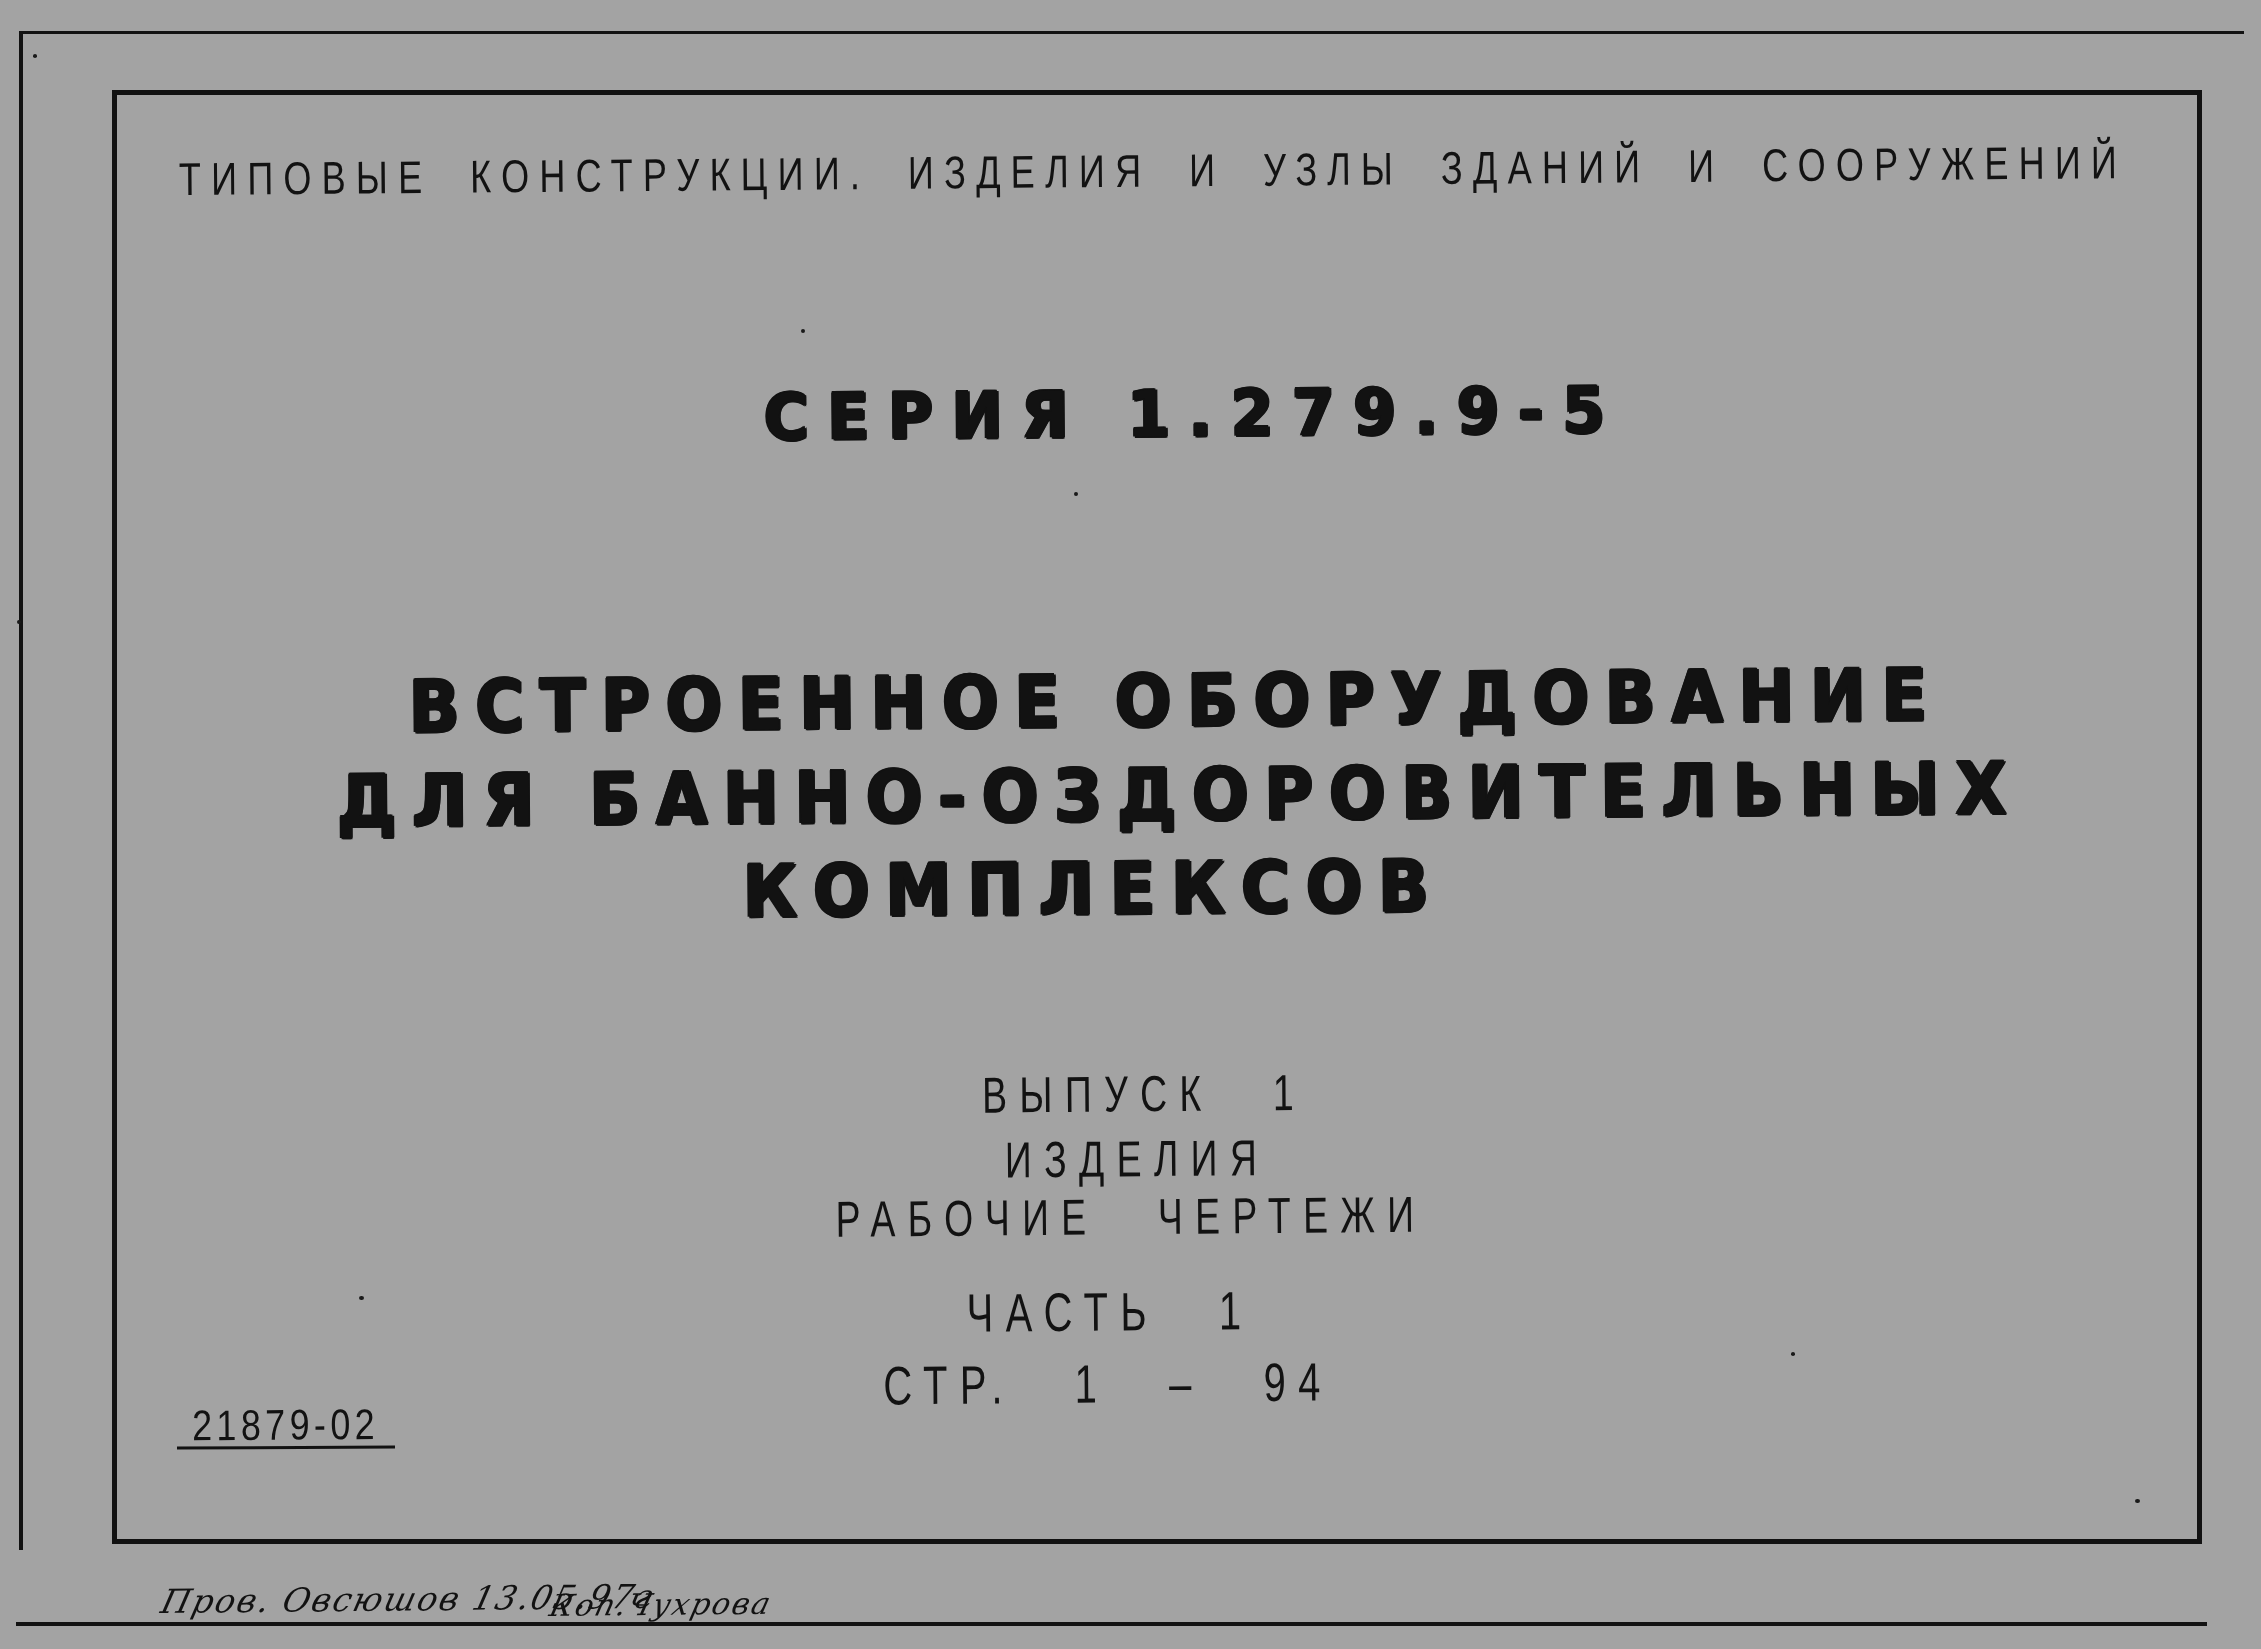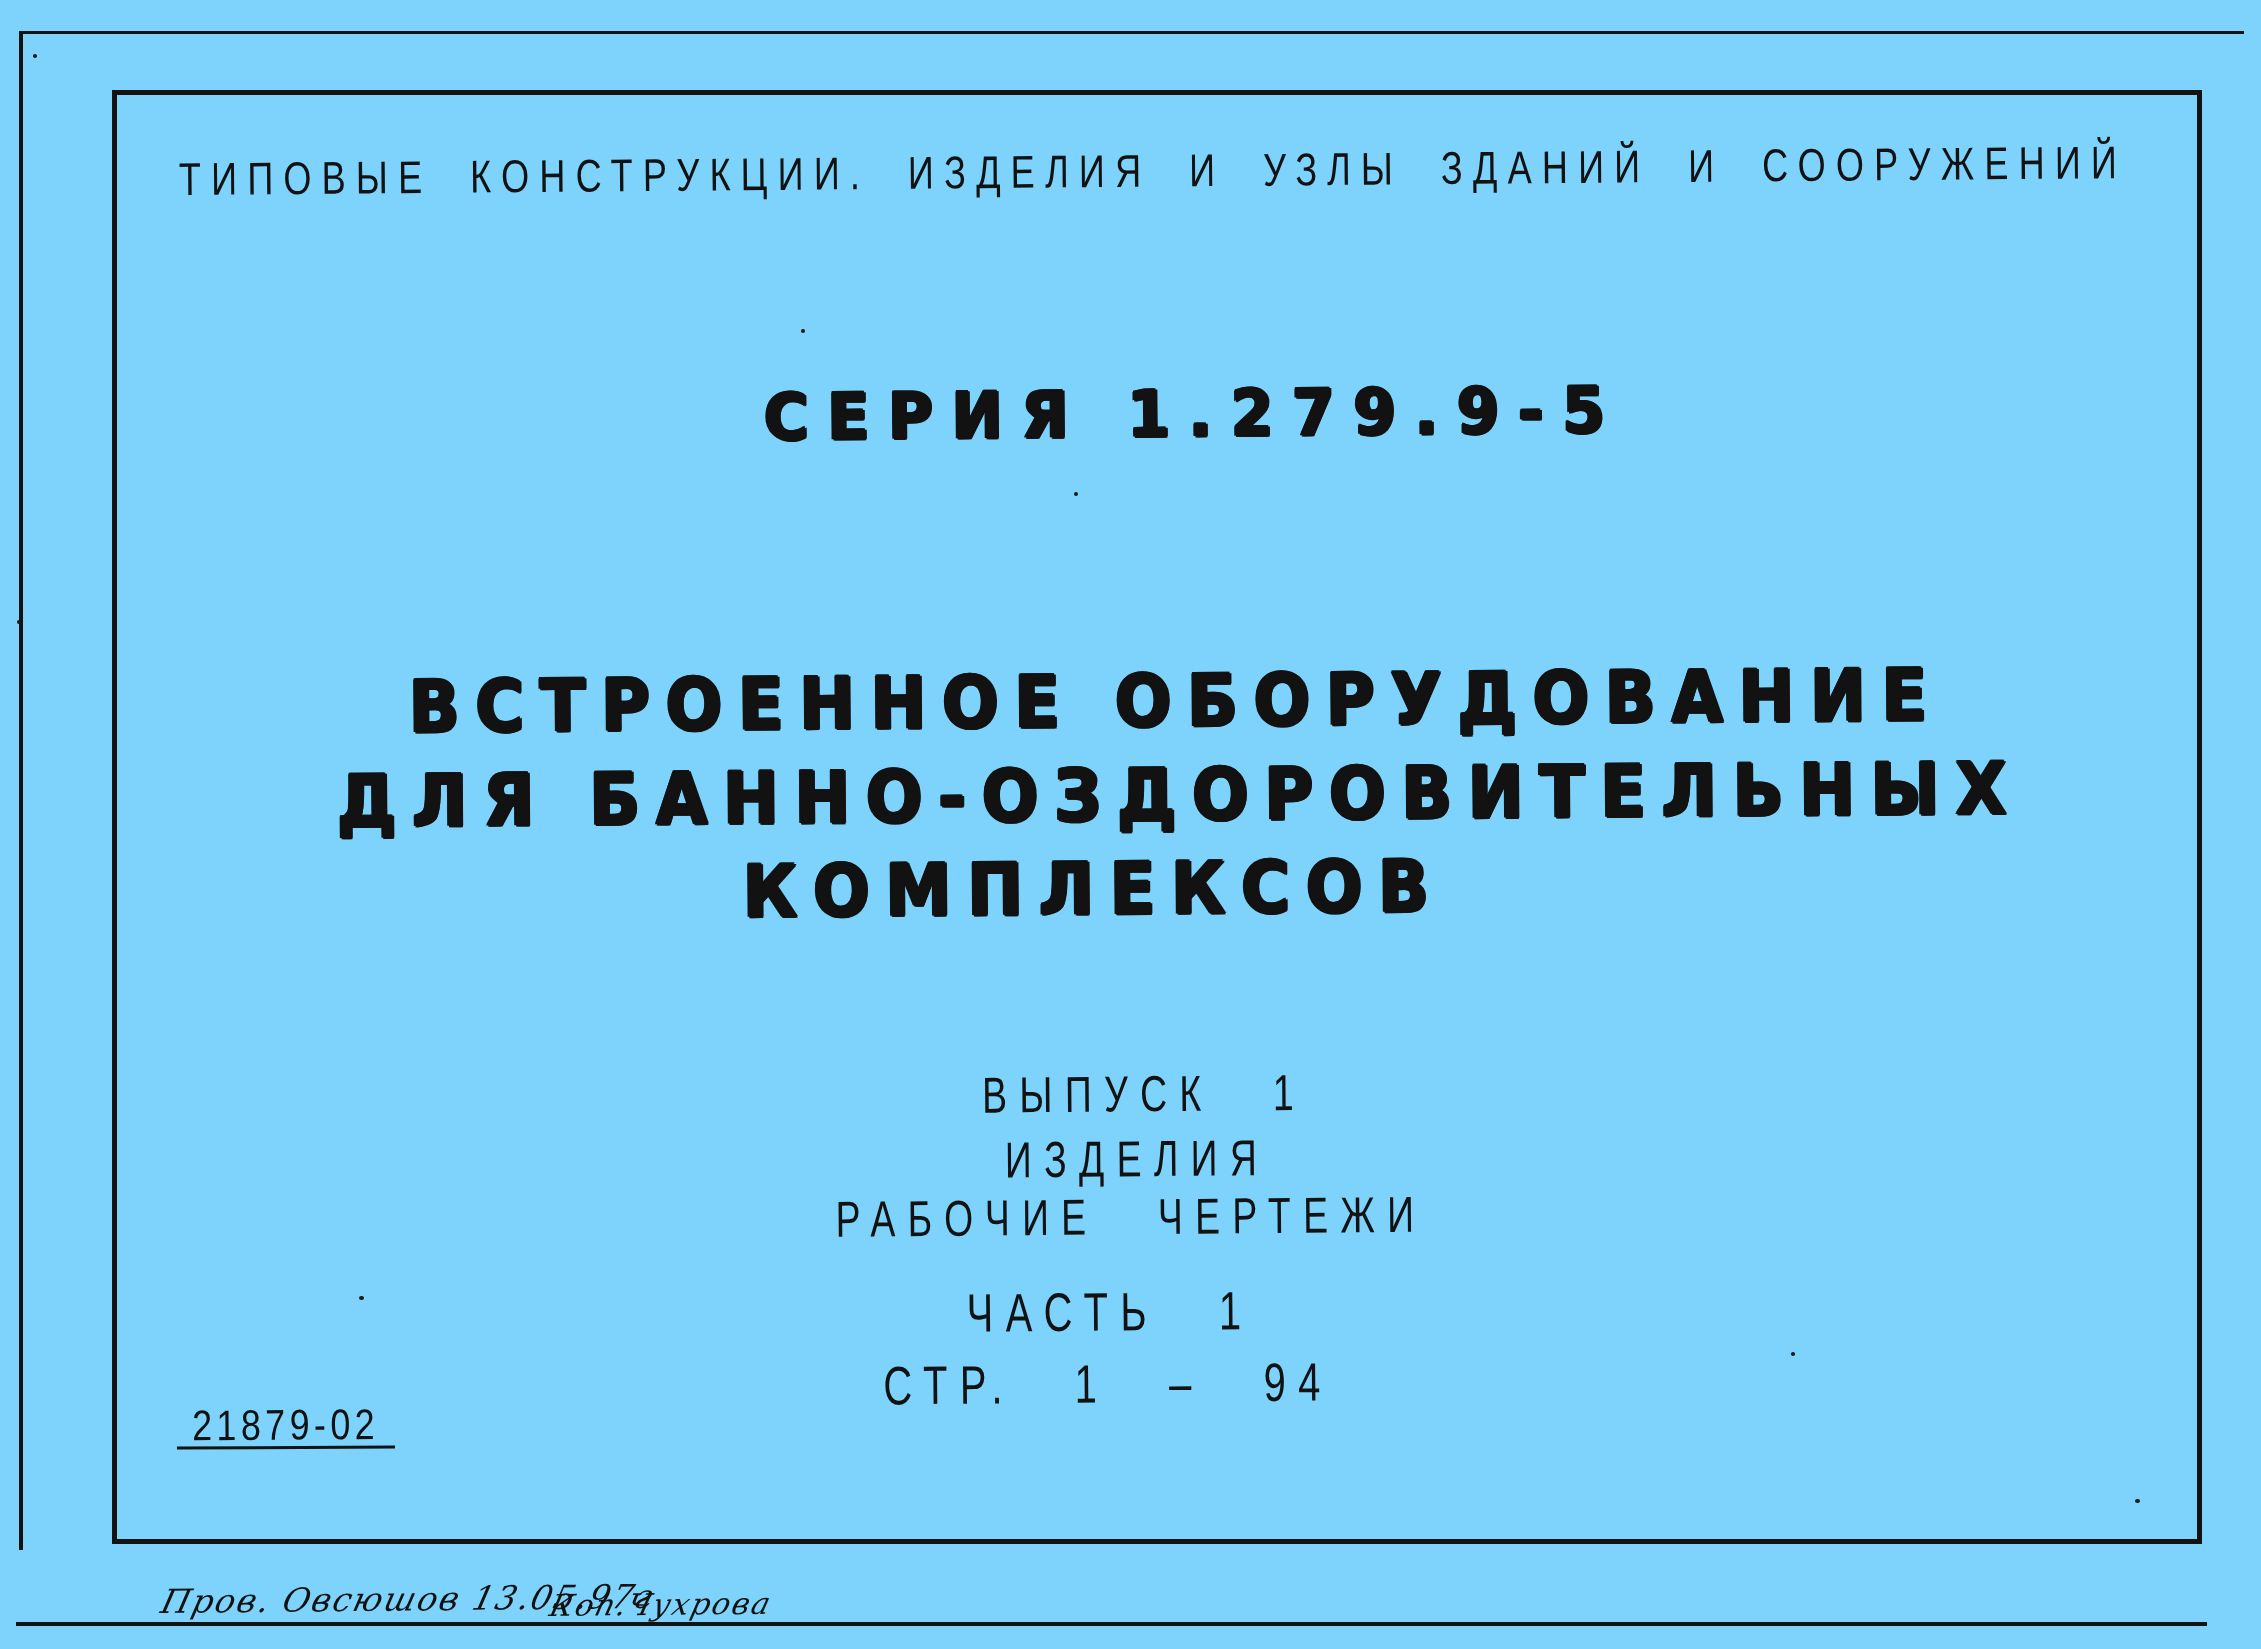"ТИПОВЫЕ КОНСТРУКЦИИ. ИЗДЕЛИЯ И УЗЛЫ" .stage { background: #7dd3fc -> #a3a3a3 }
